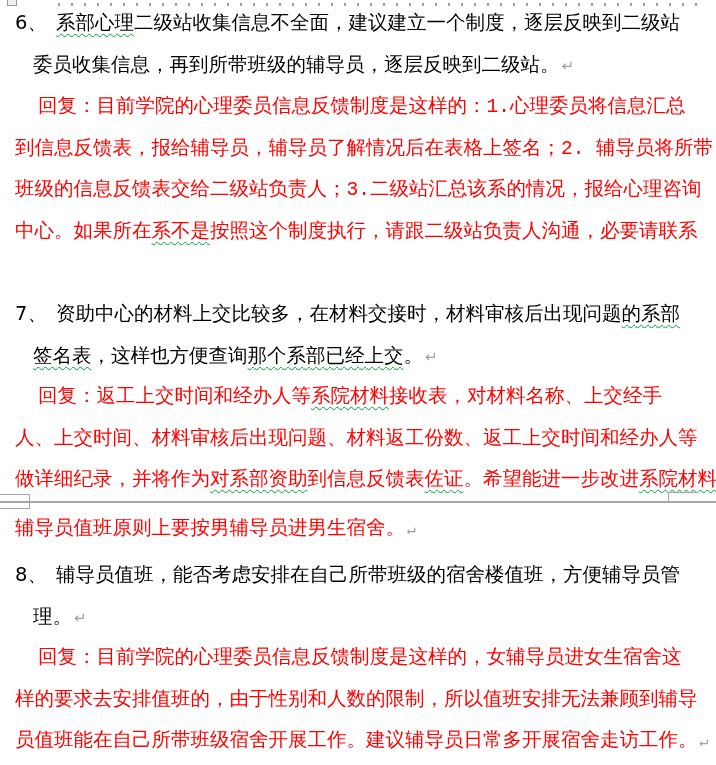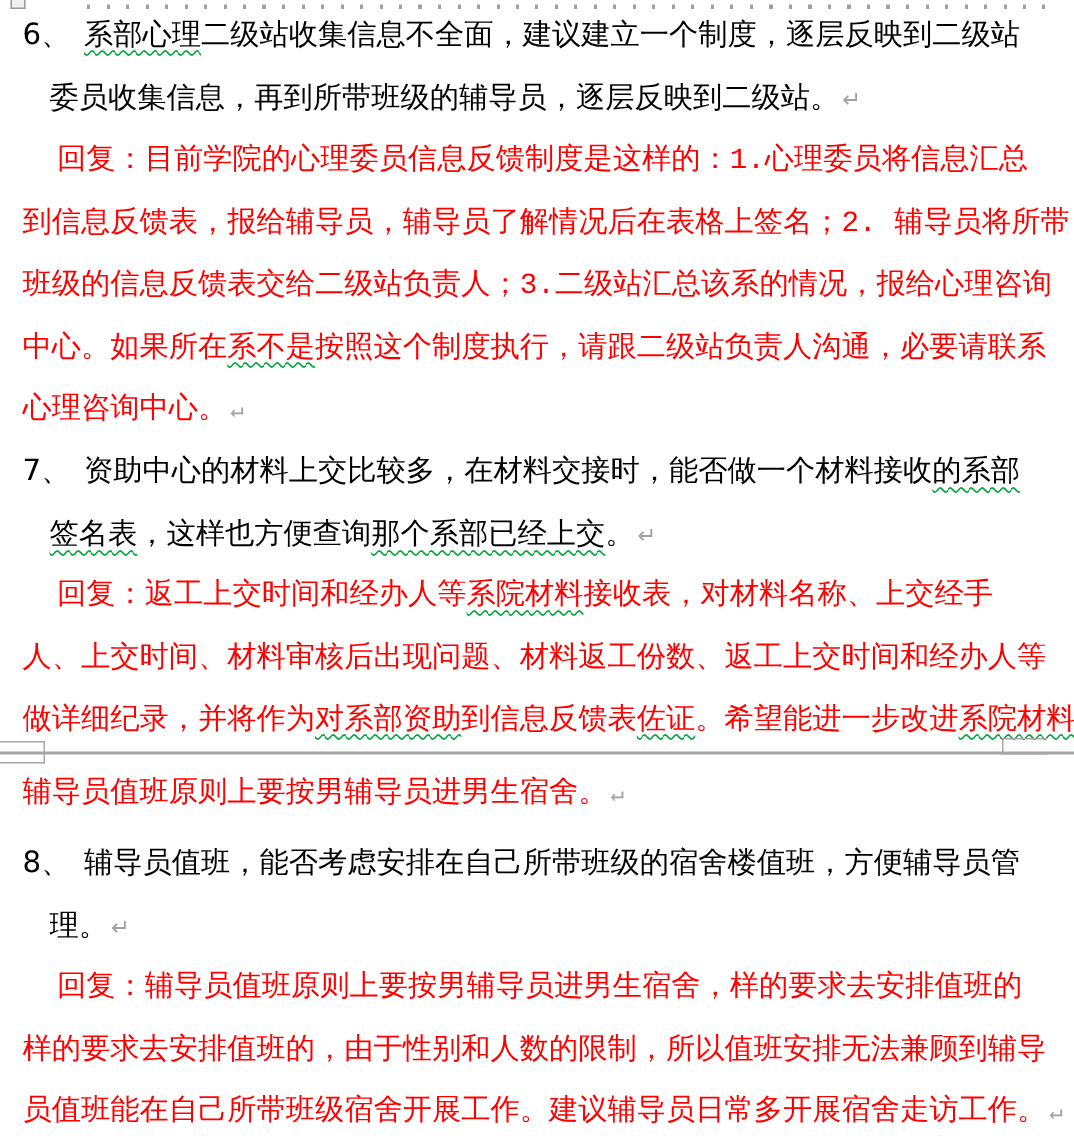"心理咨询中心。↵" div.line { html: <div><span>心理咨询中心。</span><span>↵</span></div> -> none }
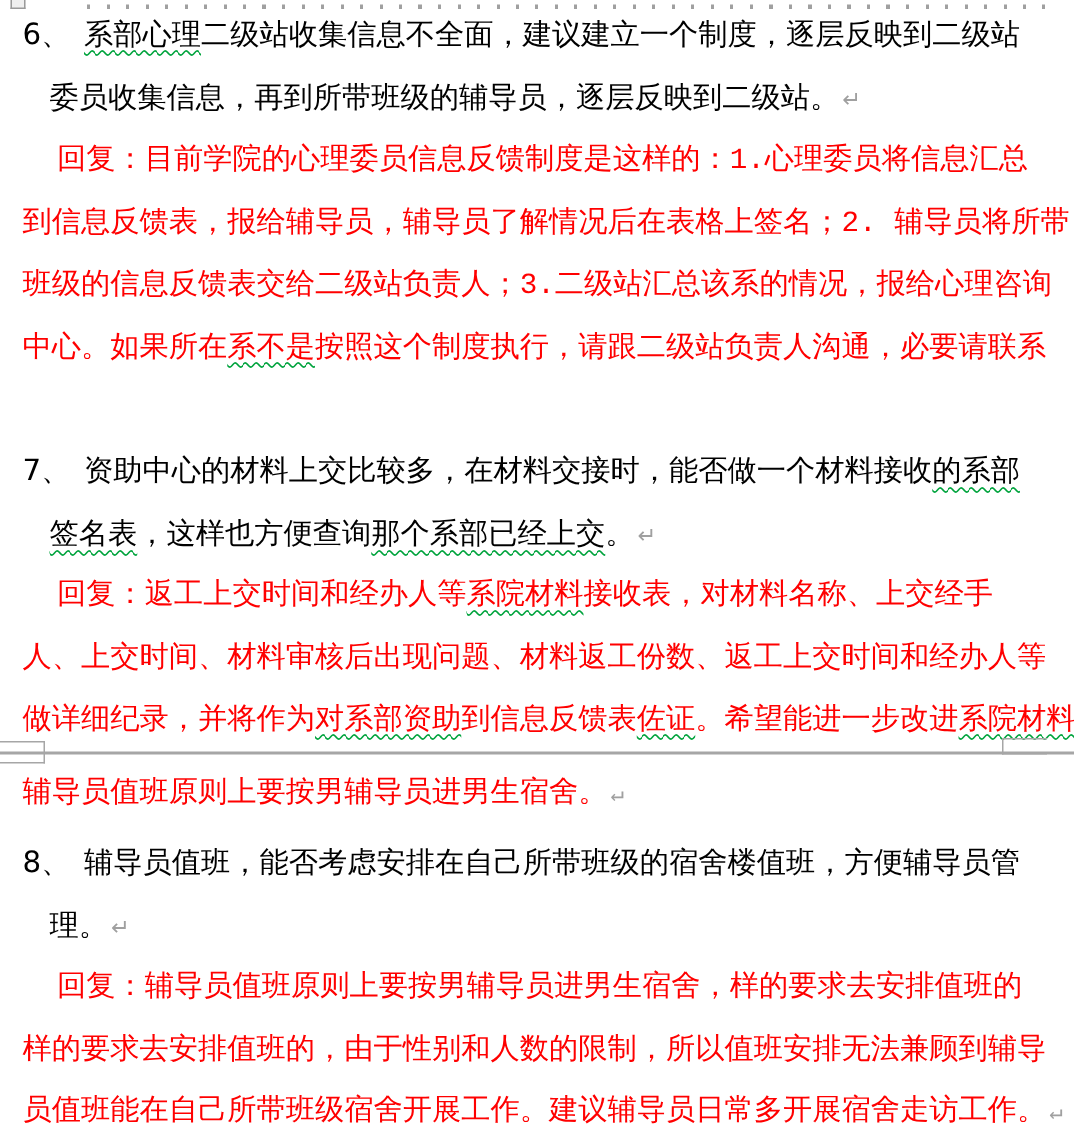"资助中心的材料上交比较多，在材料交接时，能否做一个材料接收" span { text: 能否做一个材料接收 -> 材料审核后出现问题 }
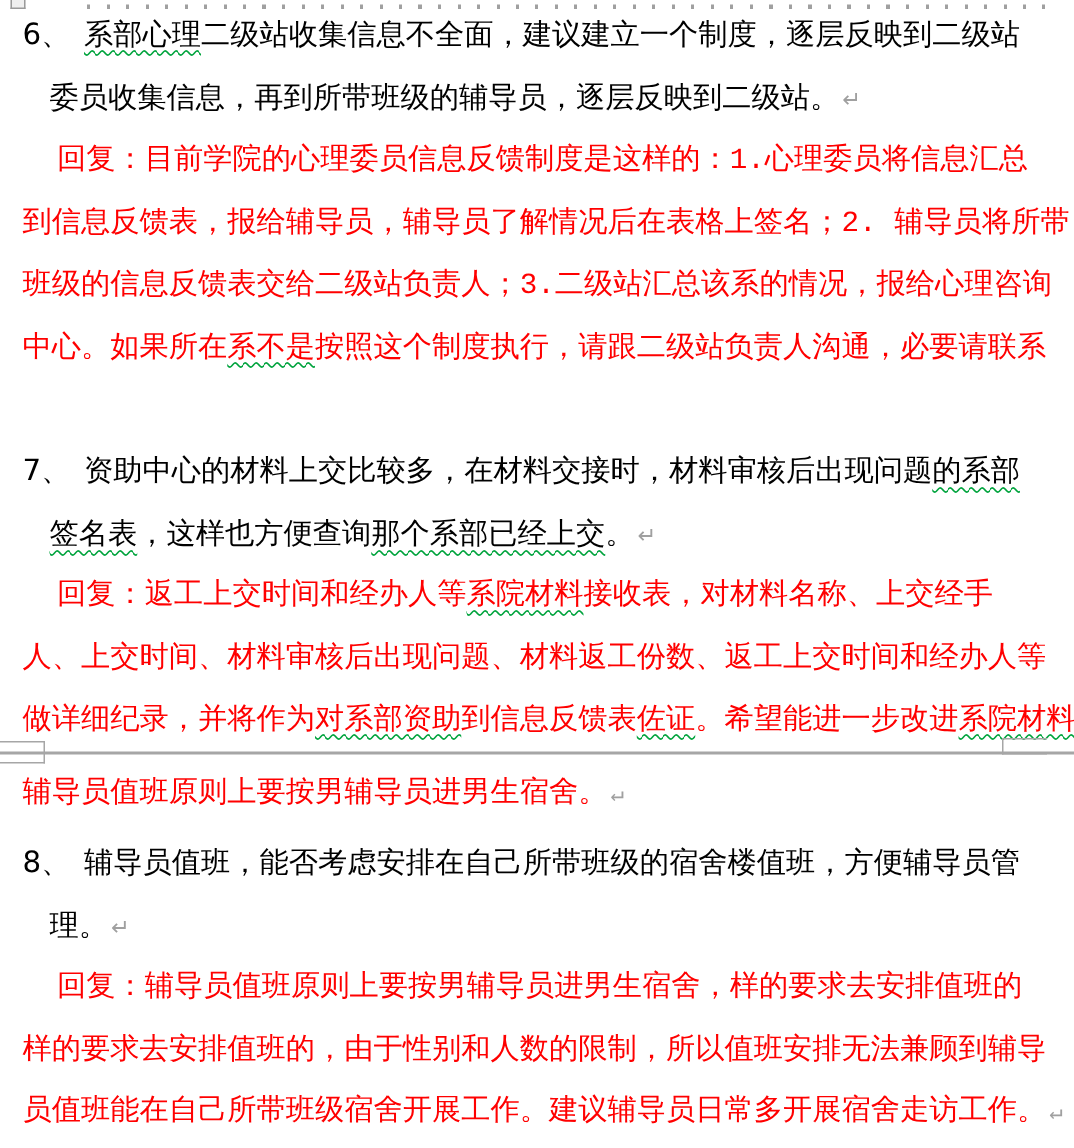"回复：辅导员值班原则上要按男辅导员进男生宿舍，样的要求去安排值班的" span { text: 辅导员值班原则上要按男辅导员进男生宿舍，样的要求去安排值班的 -> 目前学院的心理委员信息反馈制度是这样的，女辅导员进女生宿舍这 }
